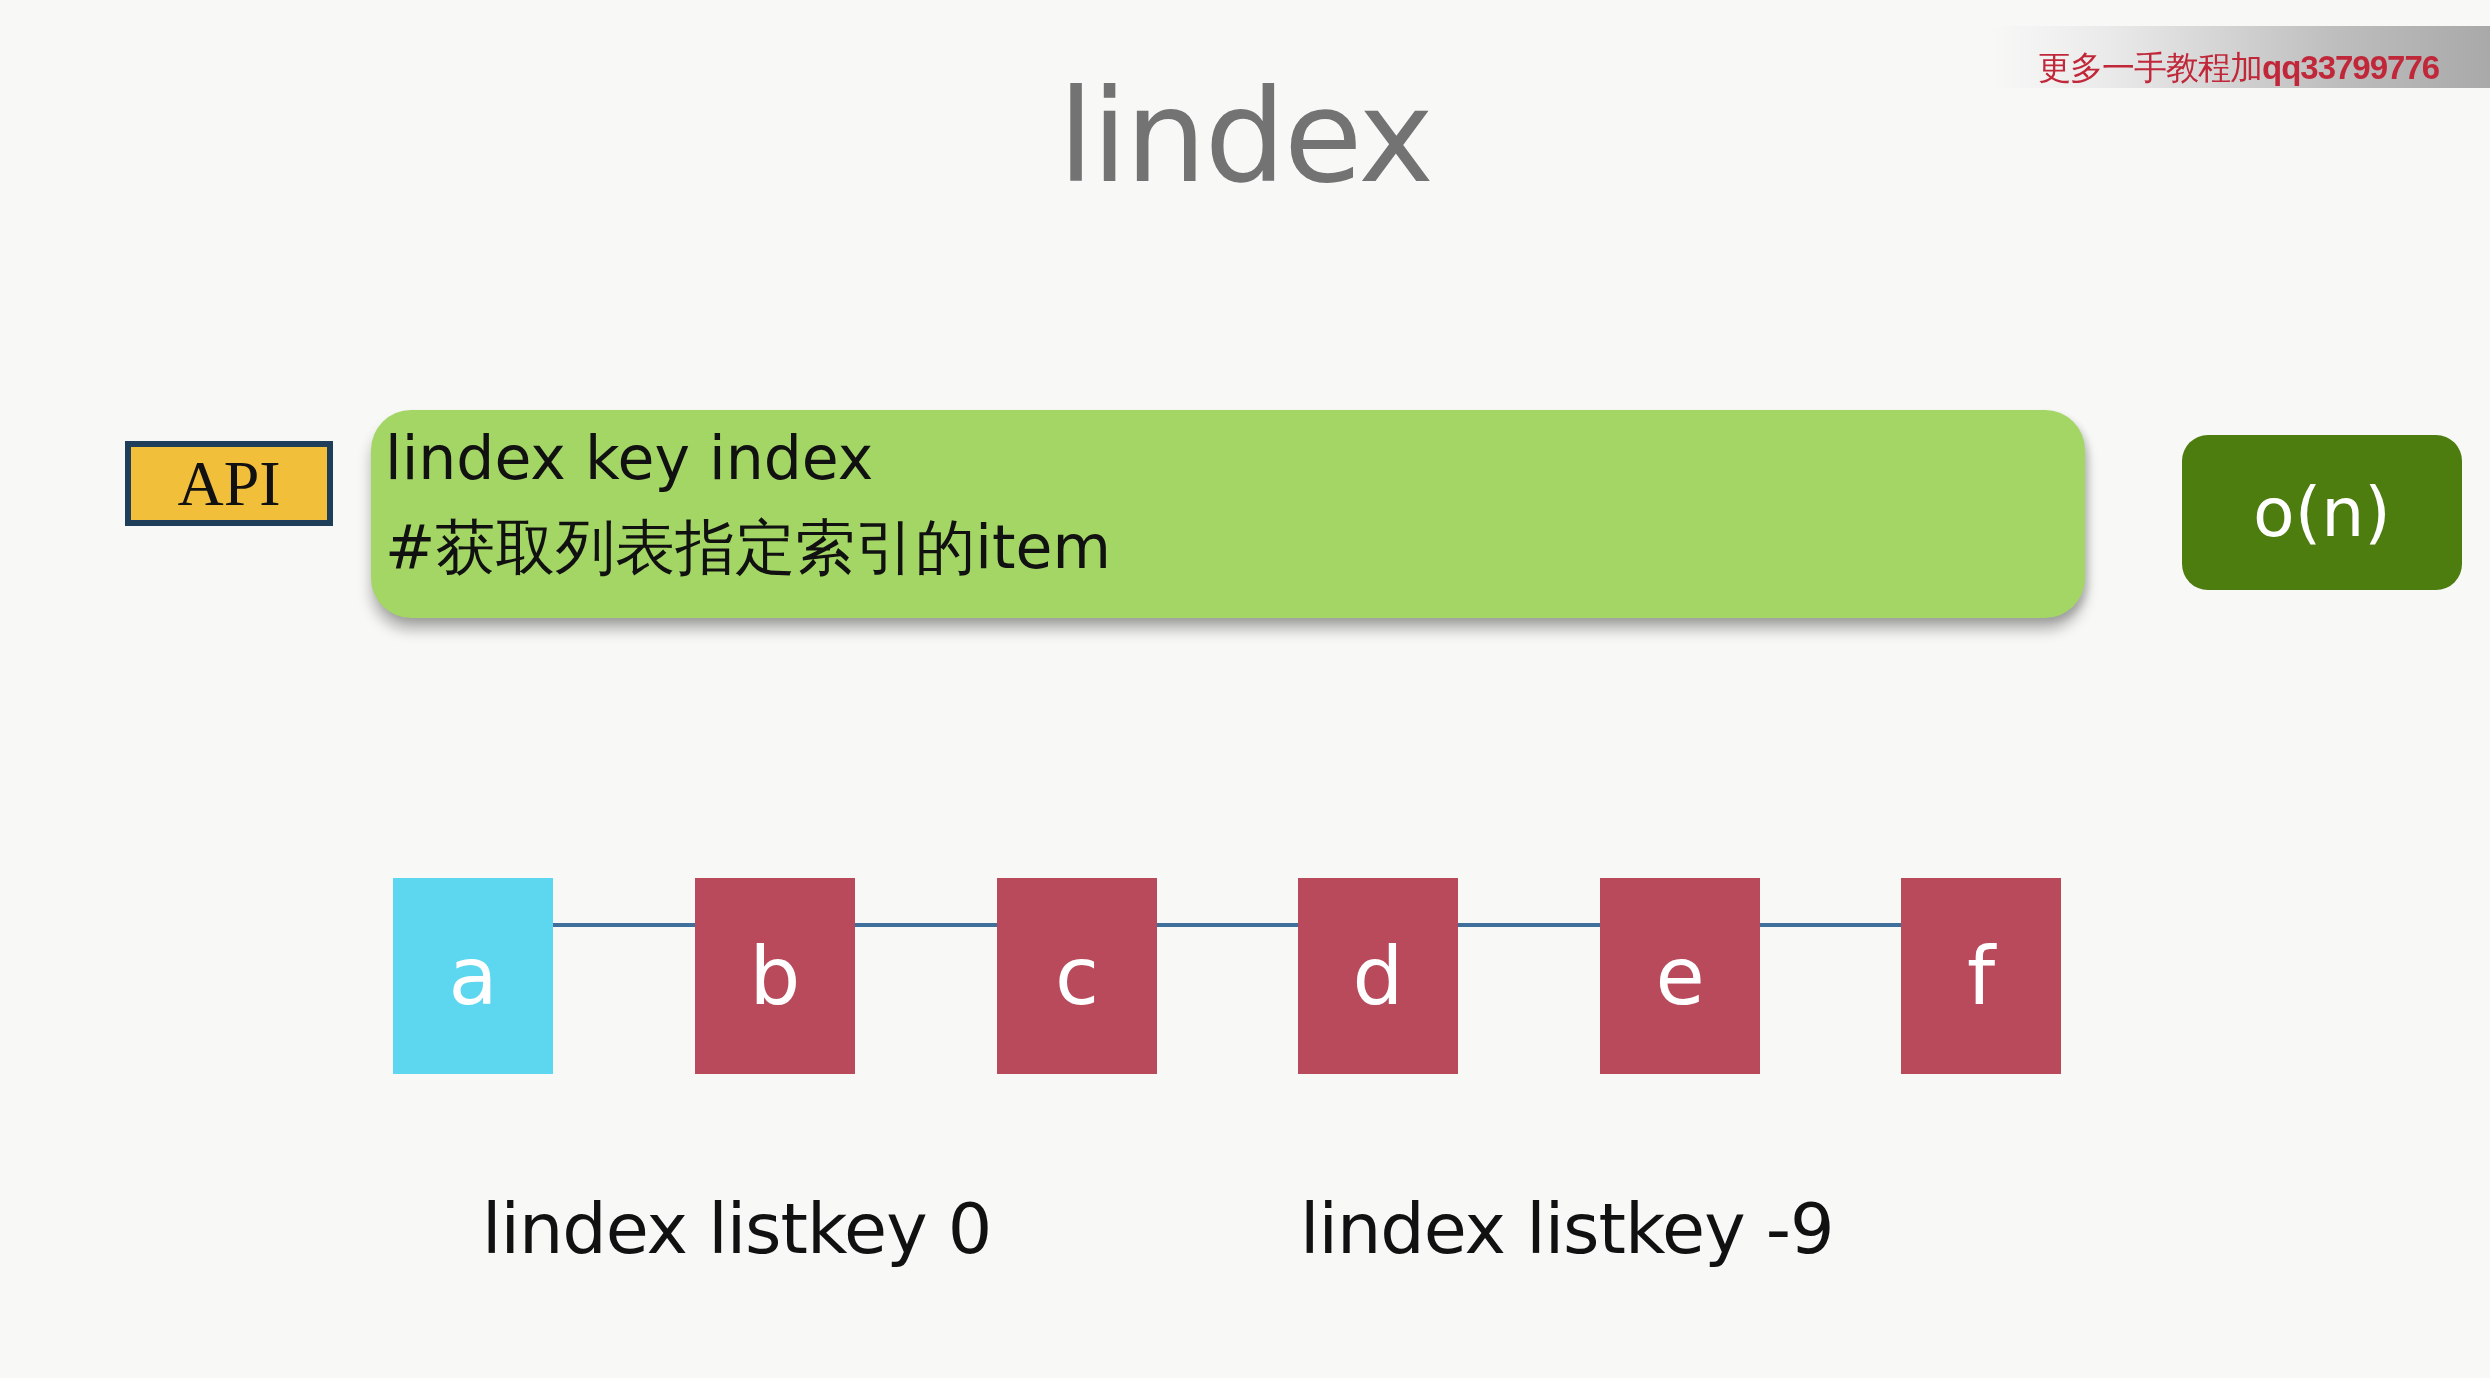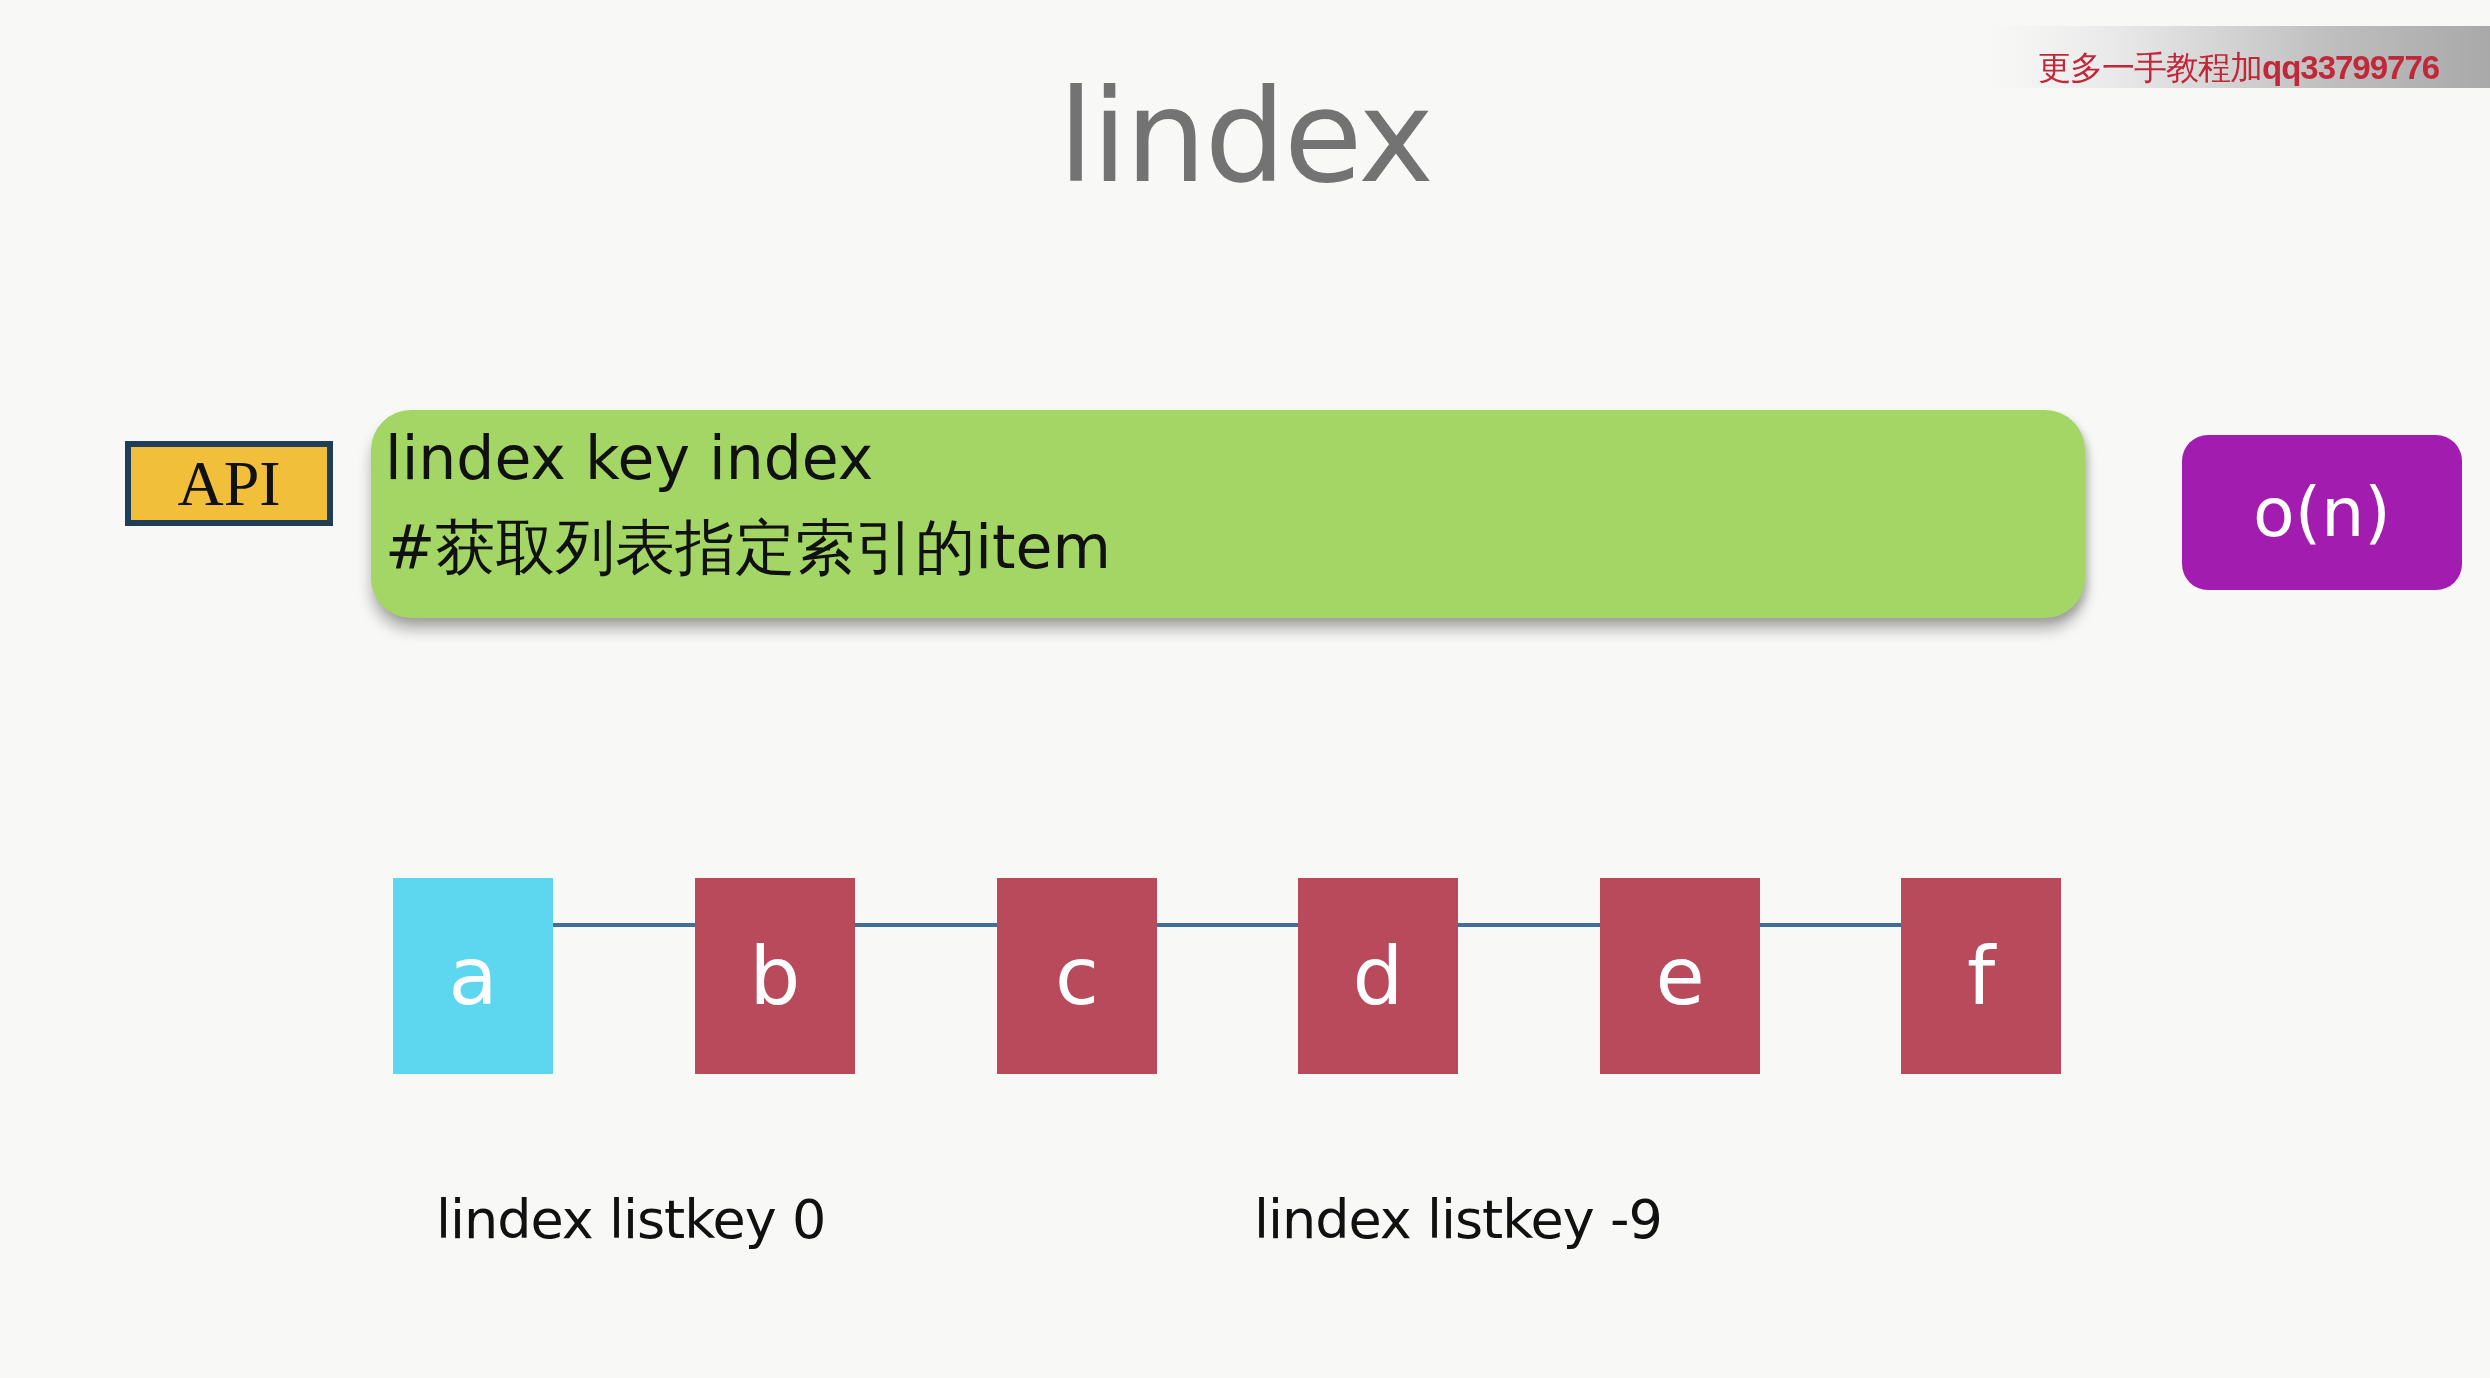"o(n)" .complexity { background: #a21caf -> #4d7c0f }
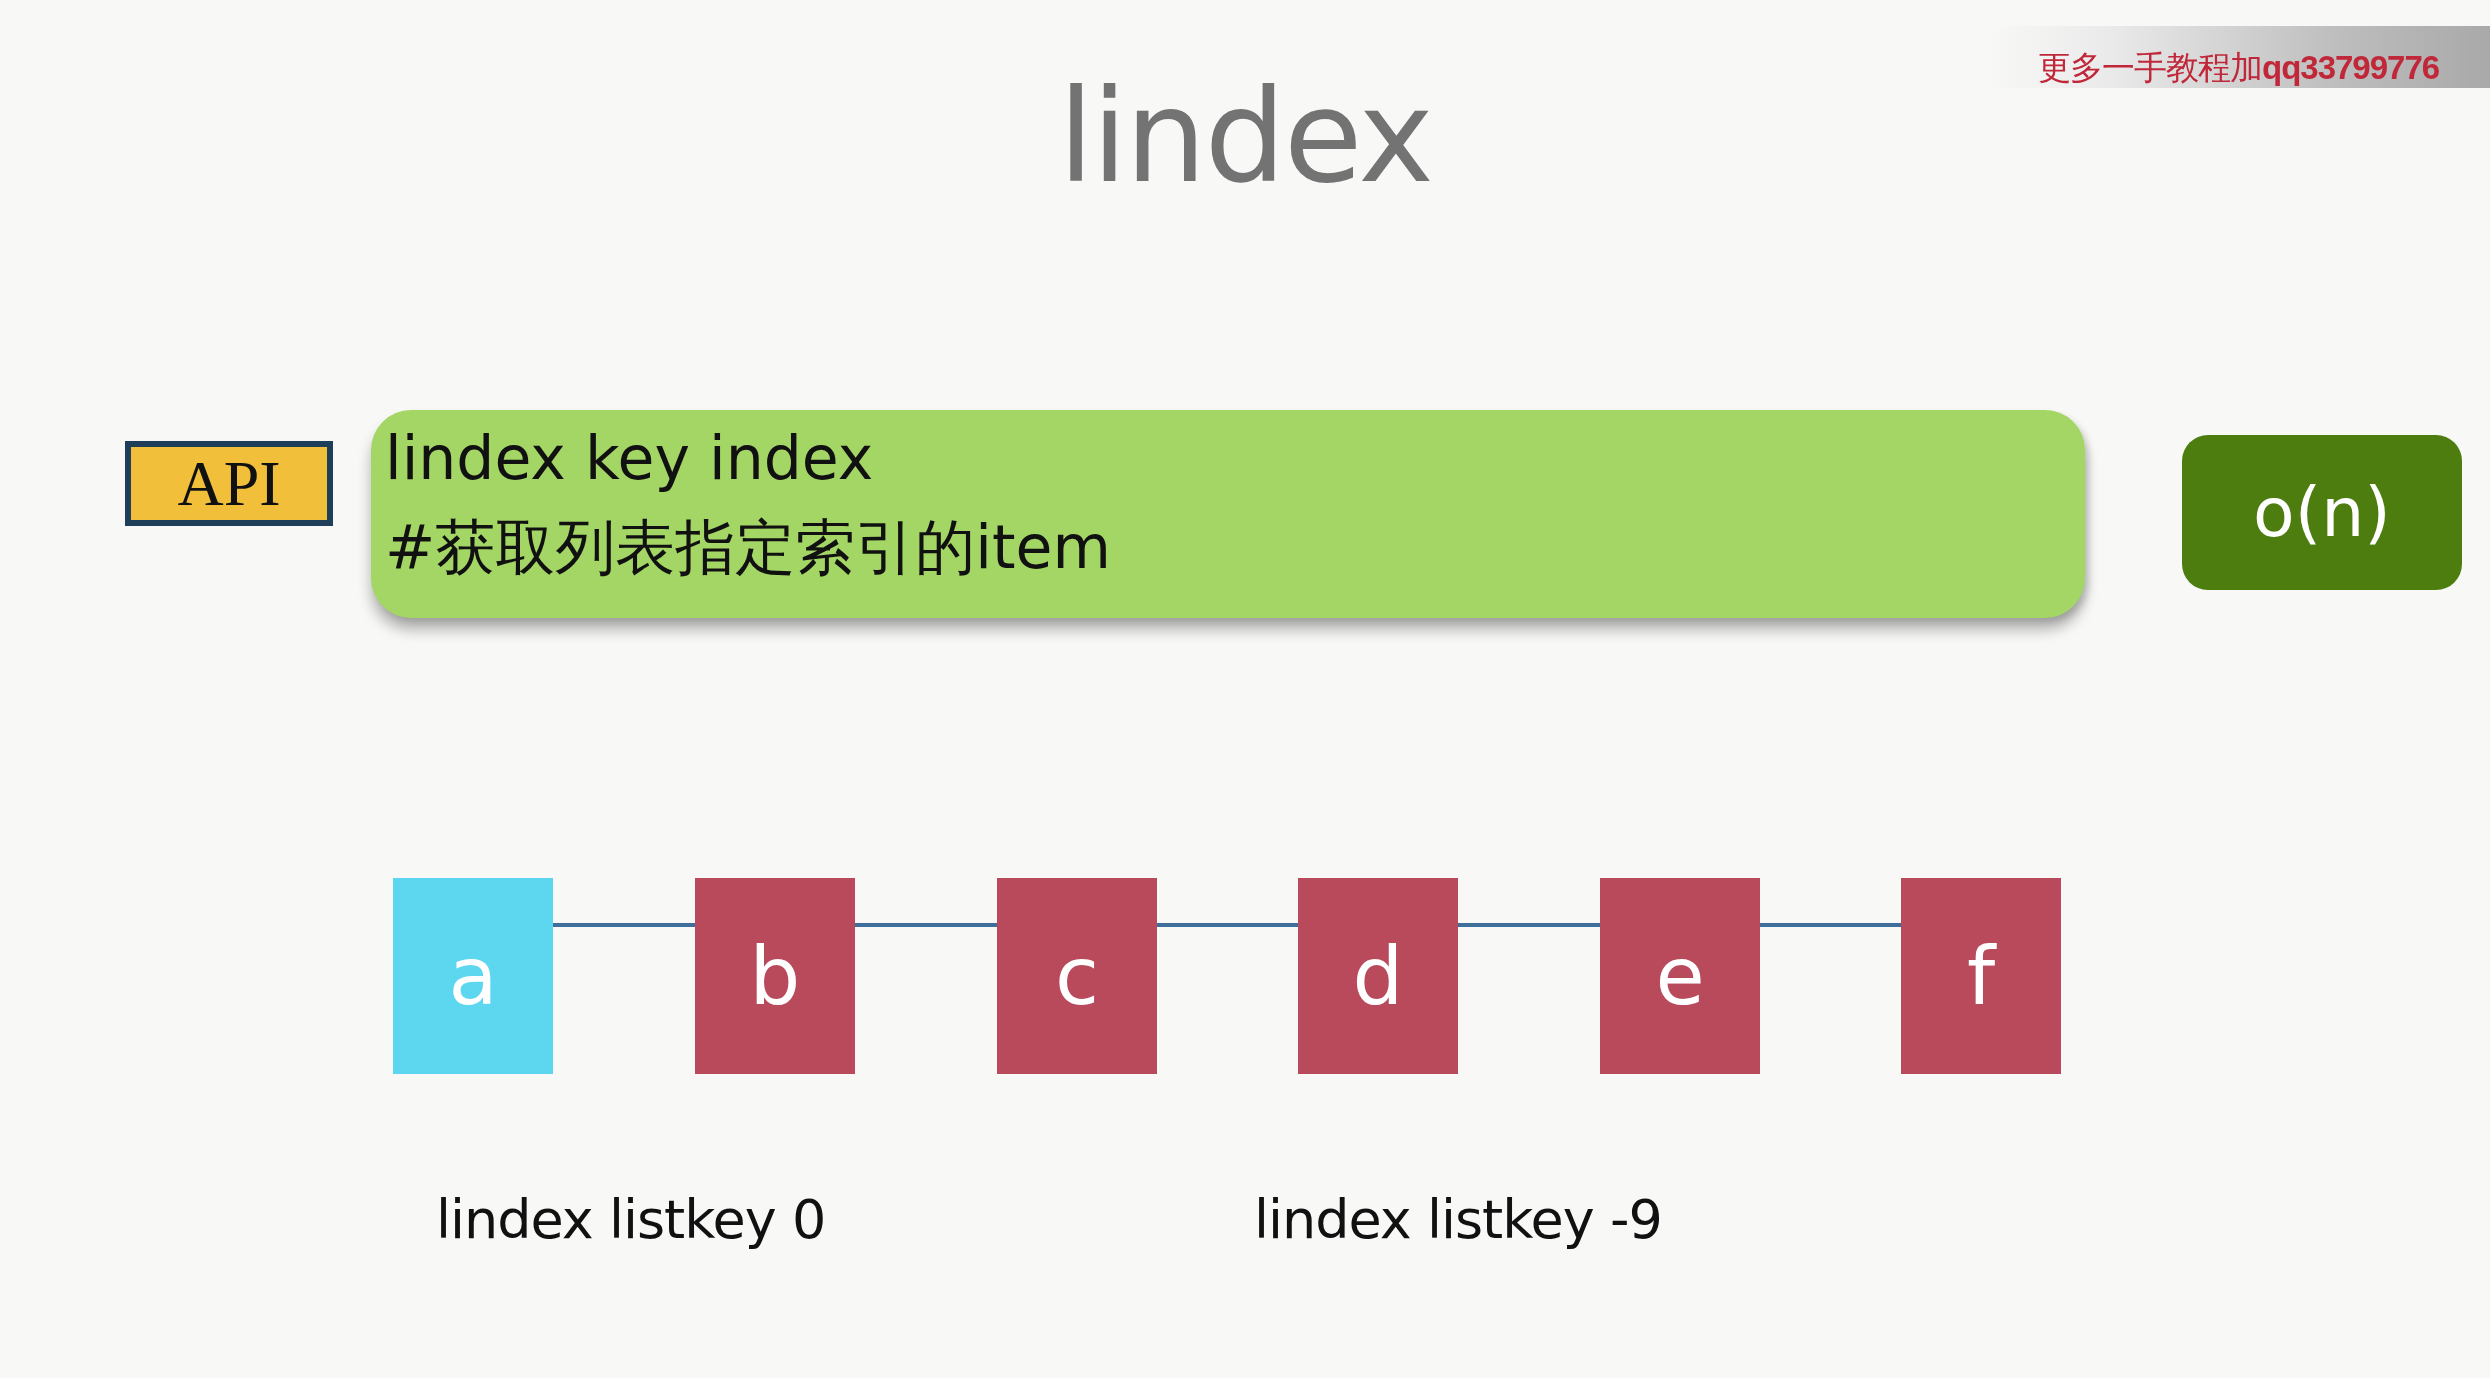"lindex listkey 0" .example { font-size: 54px -> 70px; margin-left: none -> 46px }
